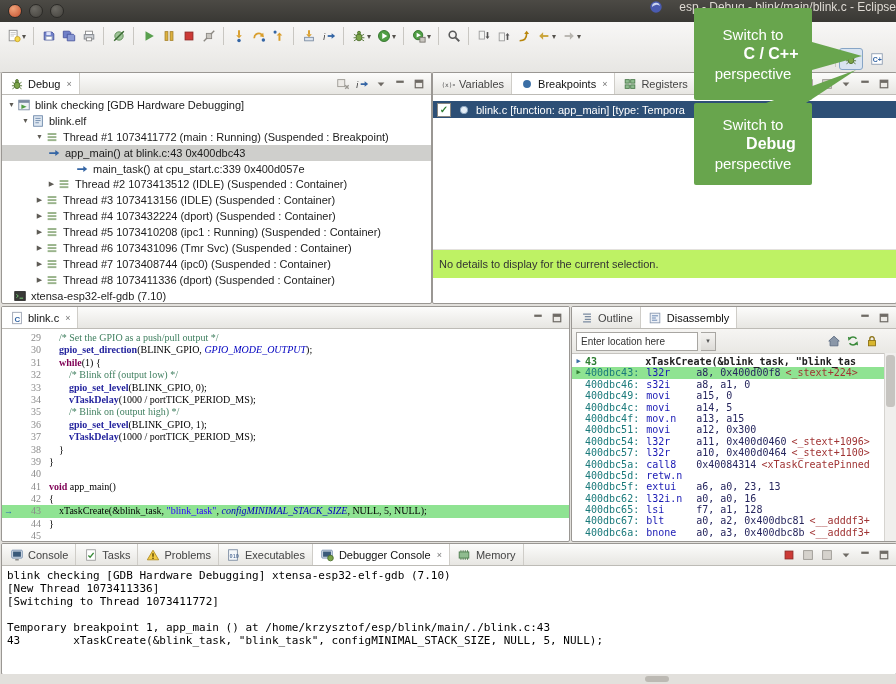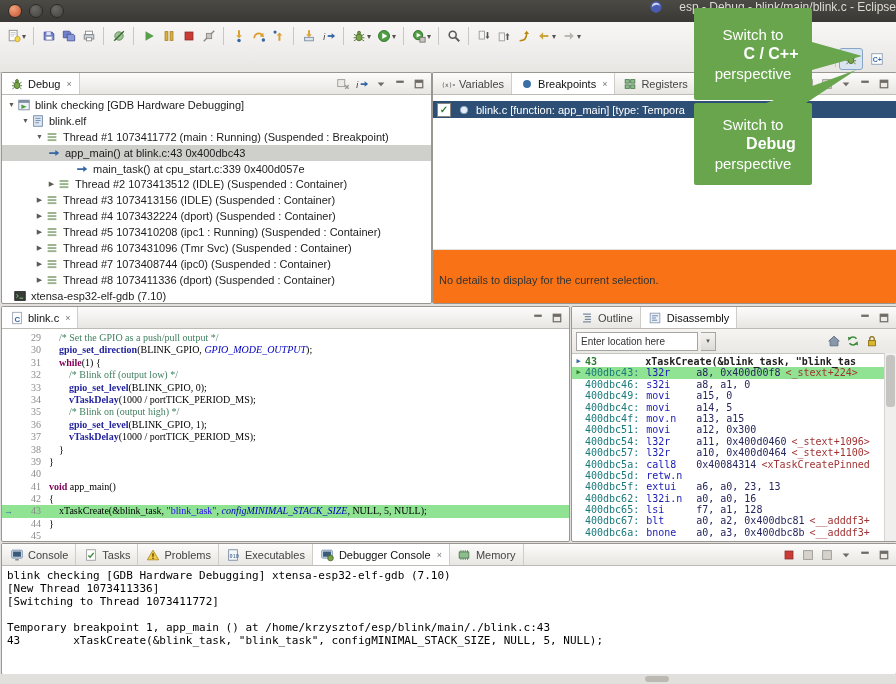"No details to display for" #bp-details { background: #f97316 -> #bef264; padding: 24px 6px -> 8px 6px }
